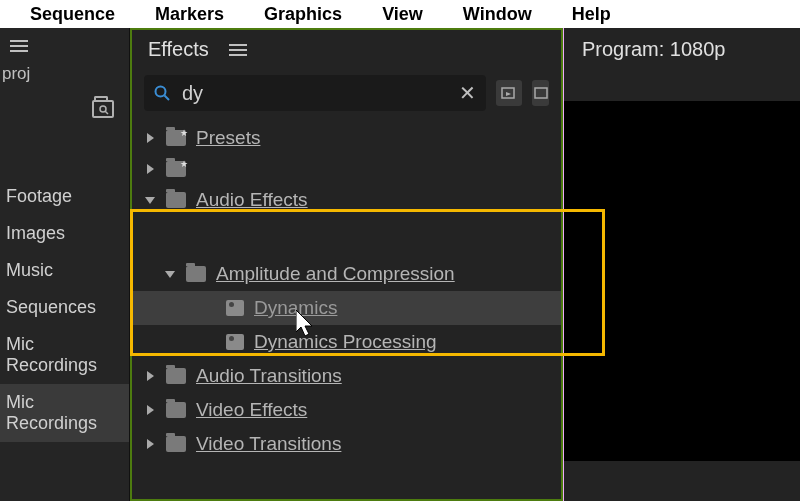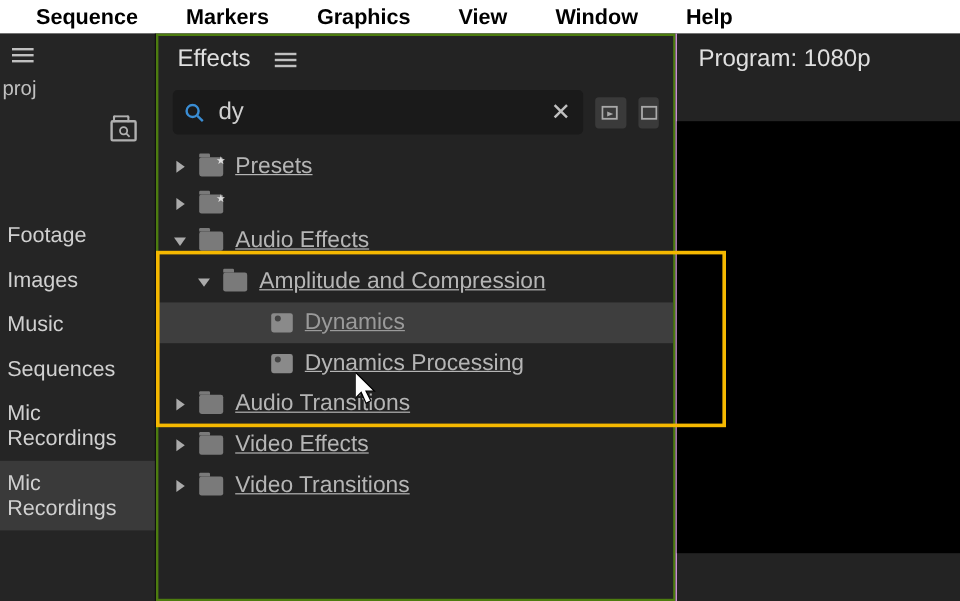"Amplitude and Compression" .tree-row.depth1 { margin-top: none -> 40px }
